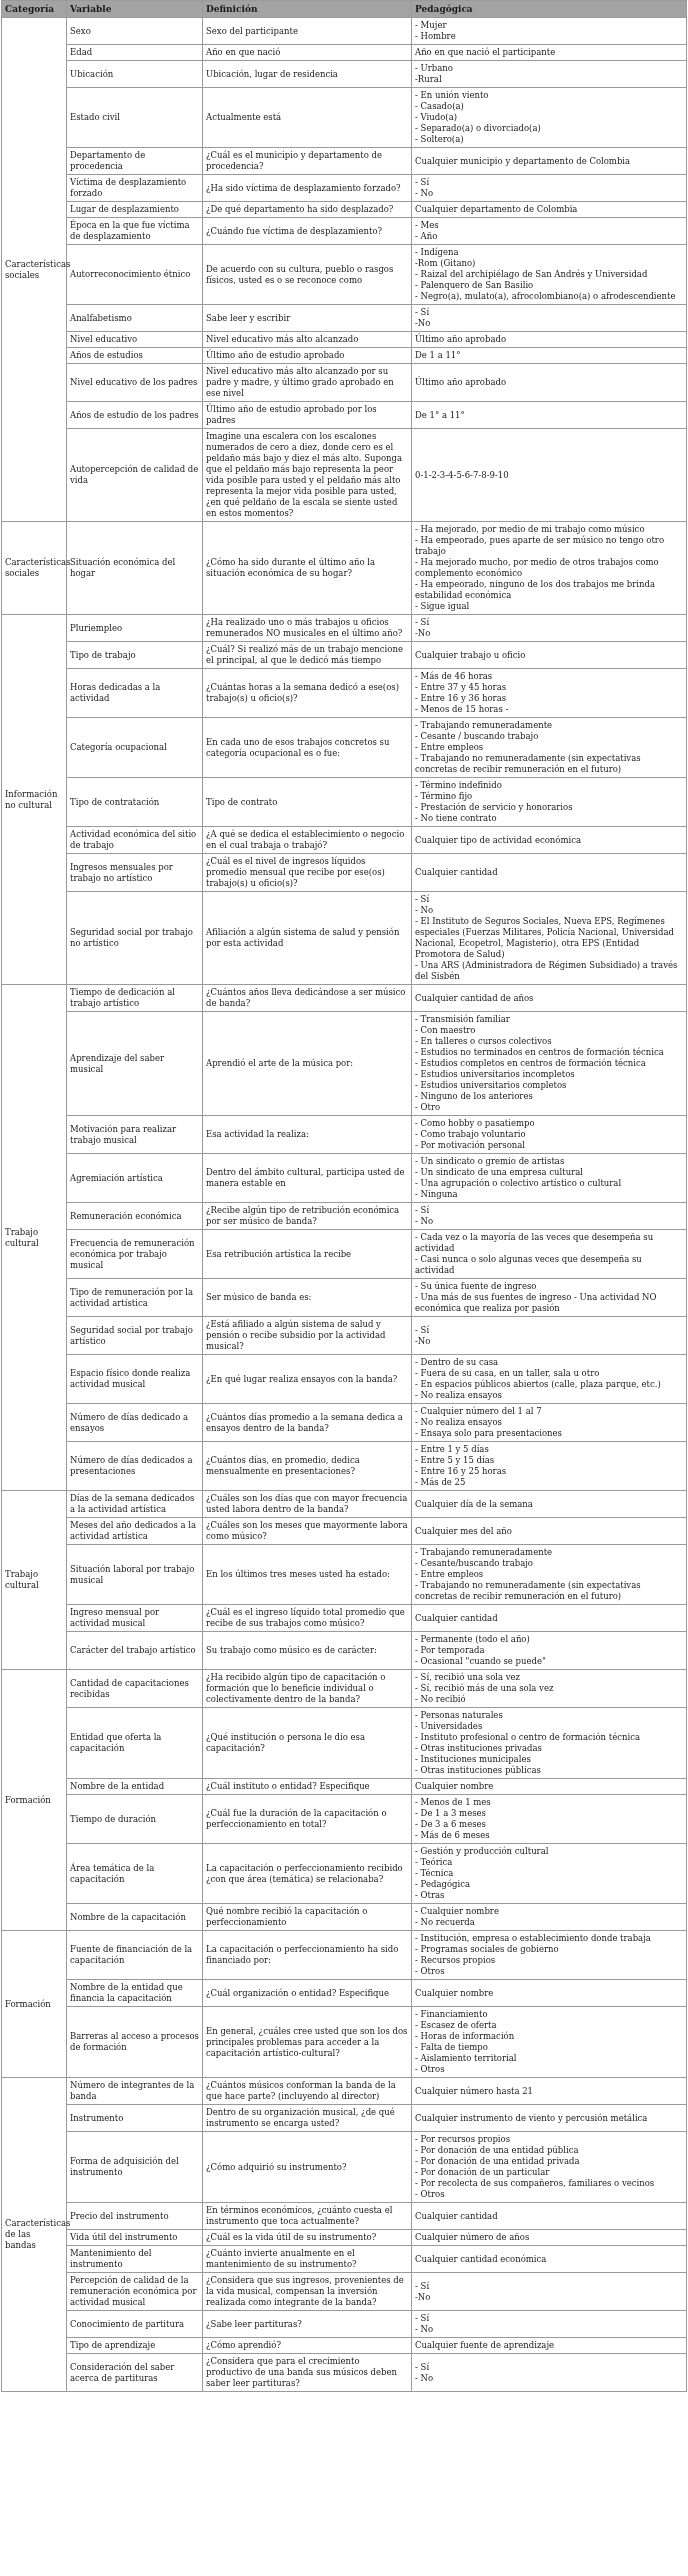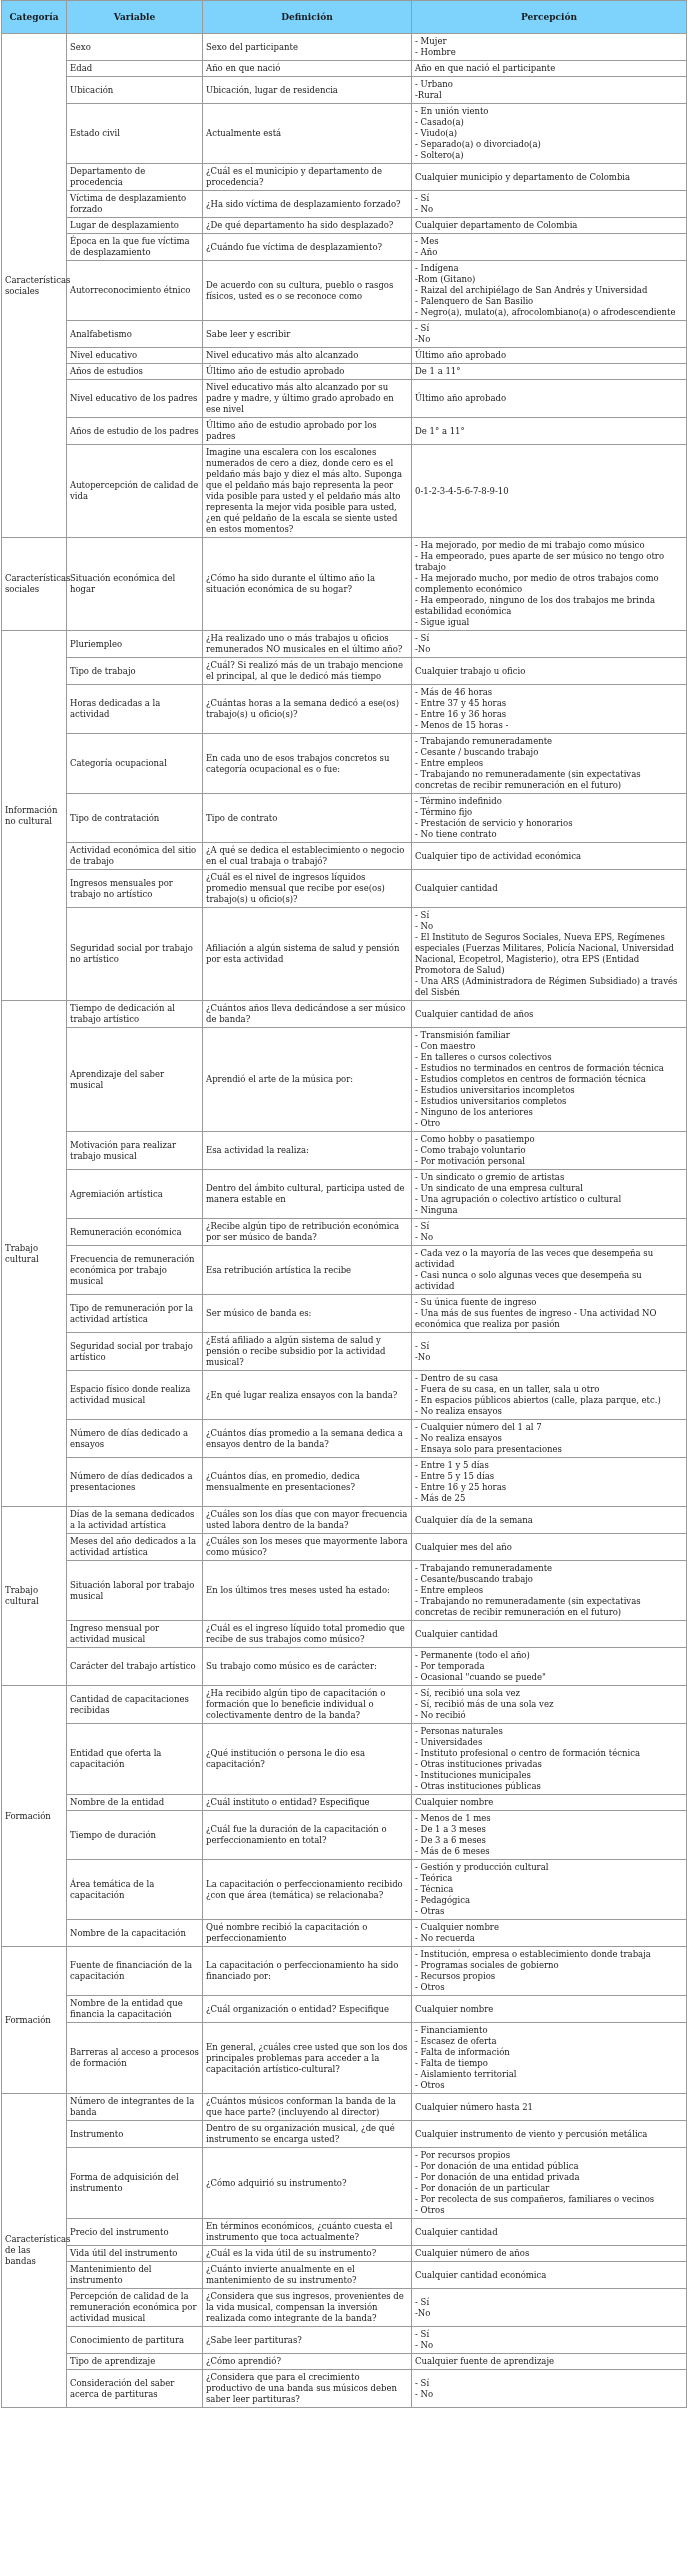"Categoría" th { background: #7dd3fc -> #a3a3a3; padding: 10px 3px -> 2px 3px; text-align: center -> left }
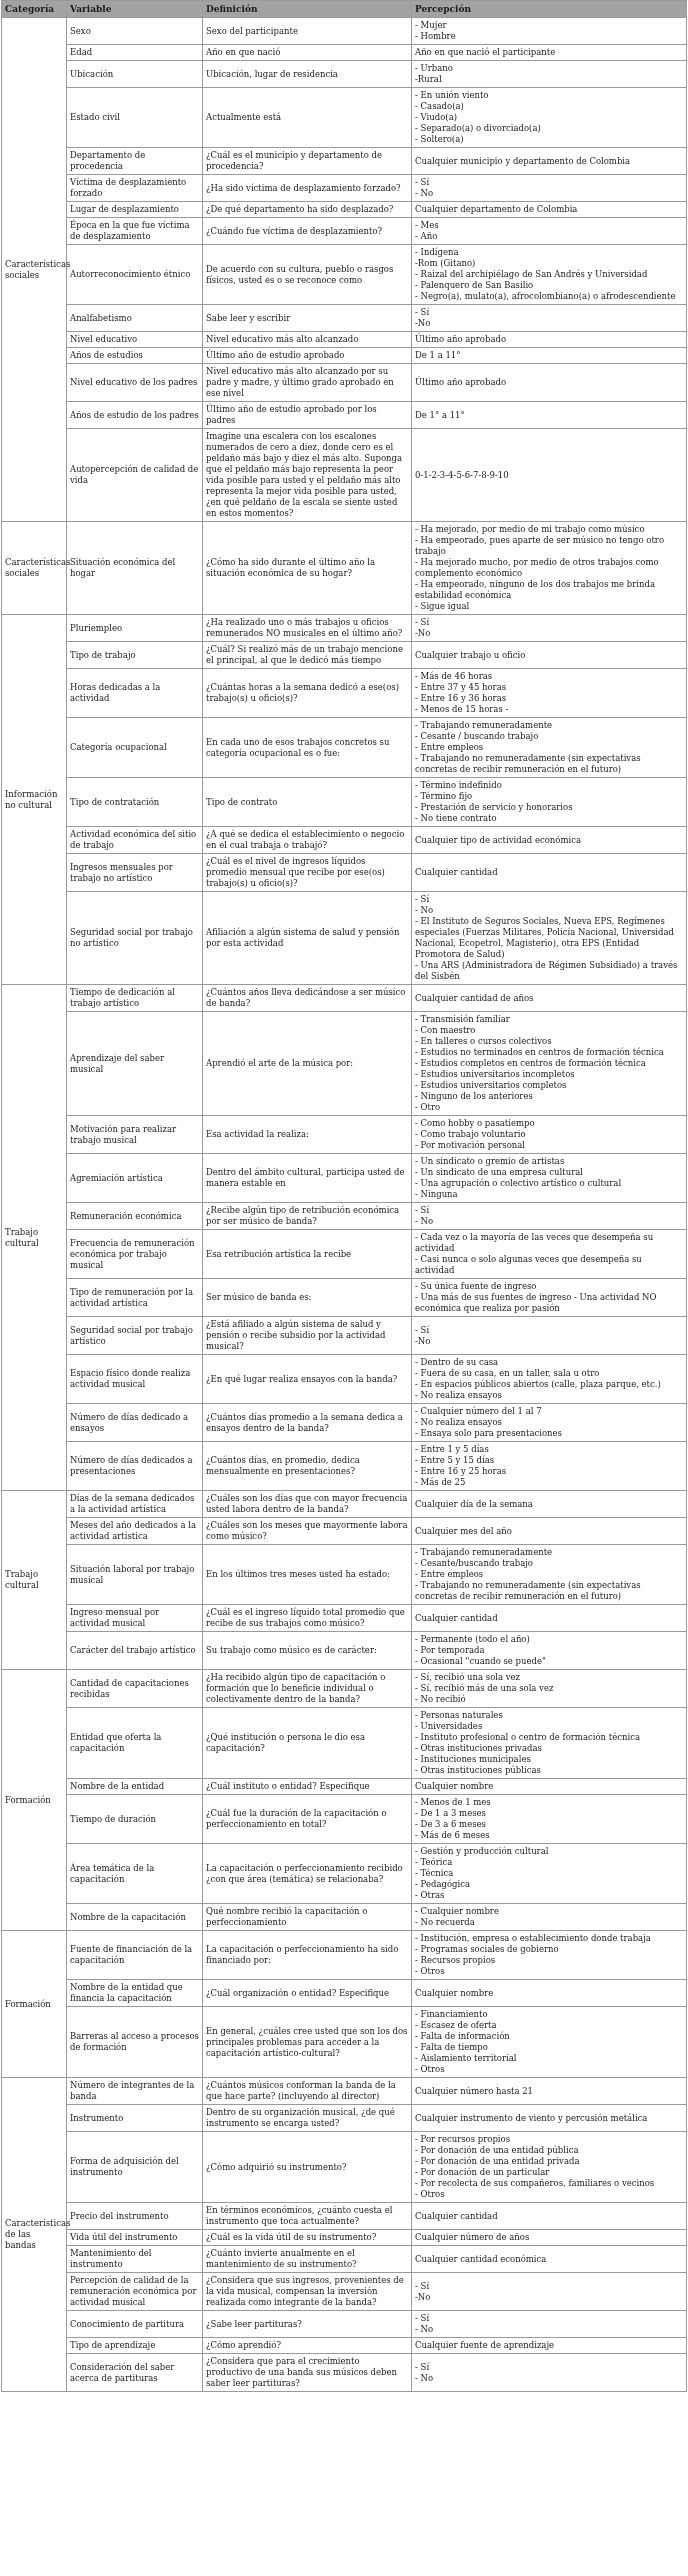"Percepción" th { text: Percepción -> Pedagógica }
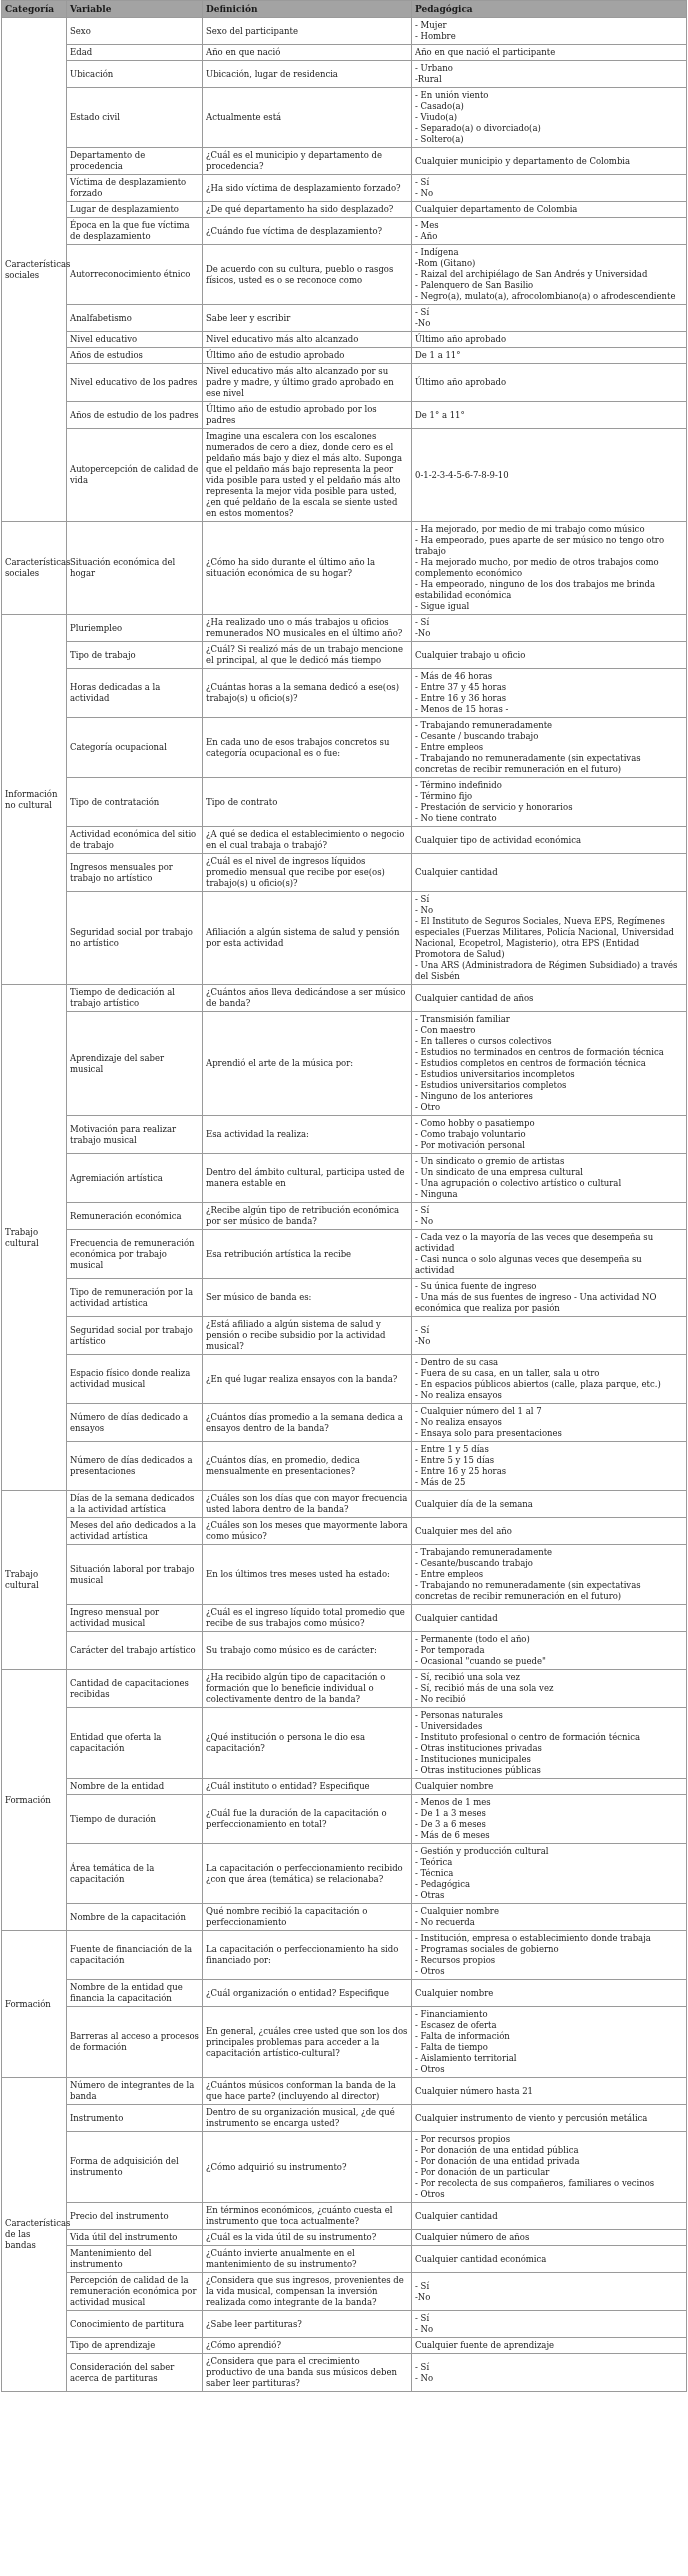"- Falta de información" span.opt { text: Falta -> Horas }
